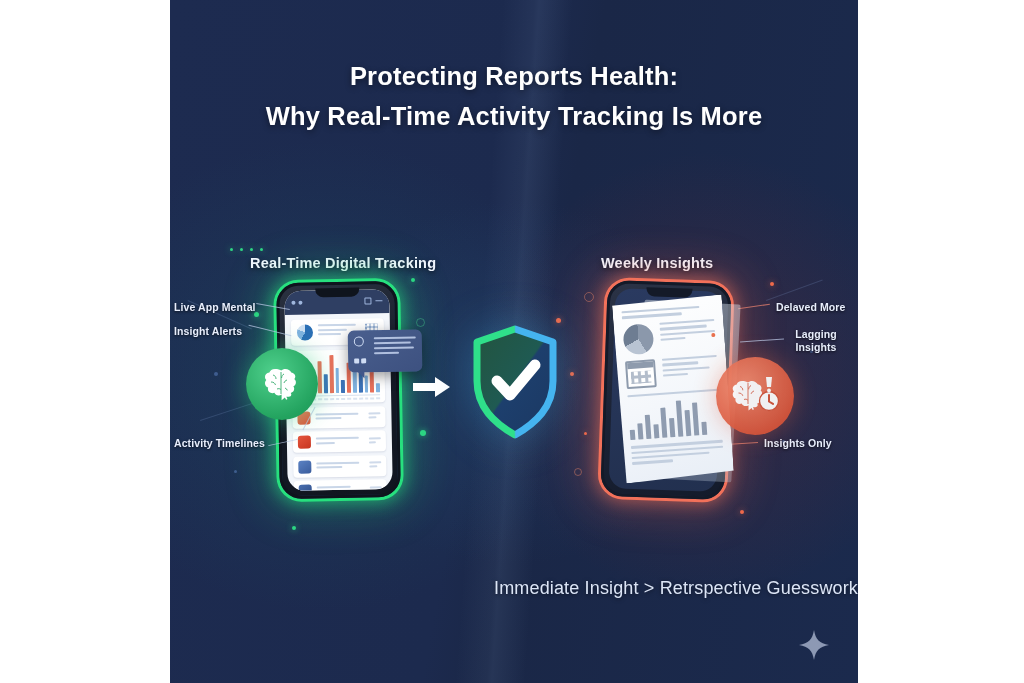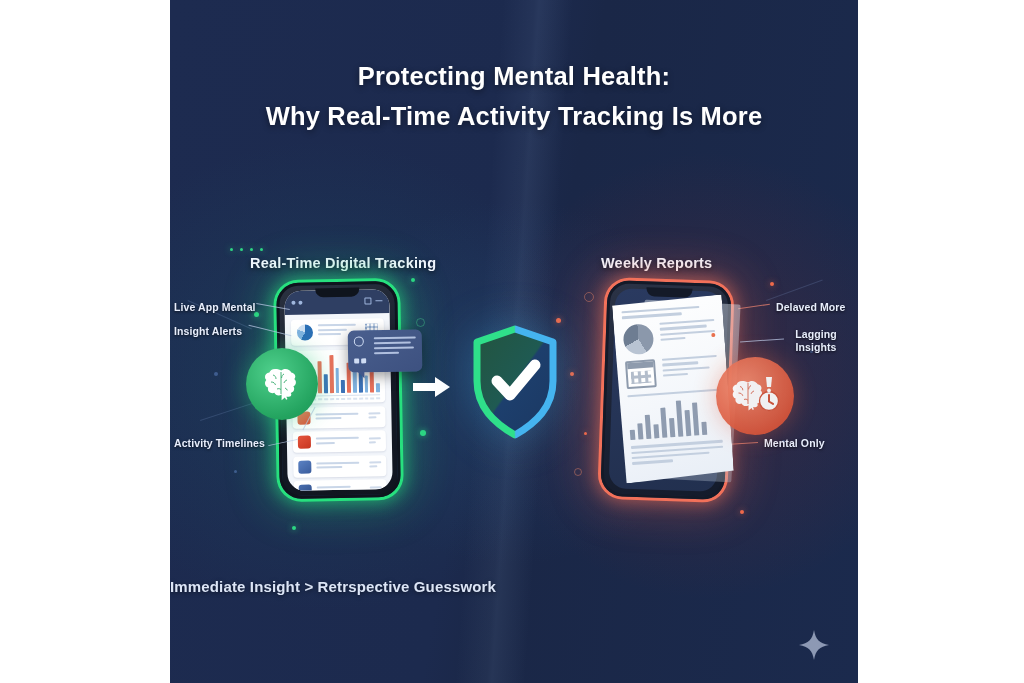"Protecting Mental Health:" div { text: Mental -> Reports }
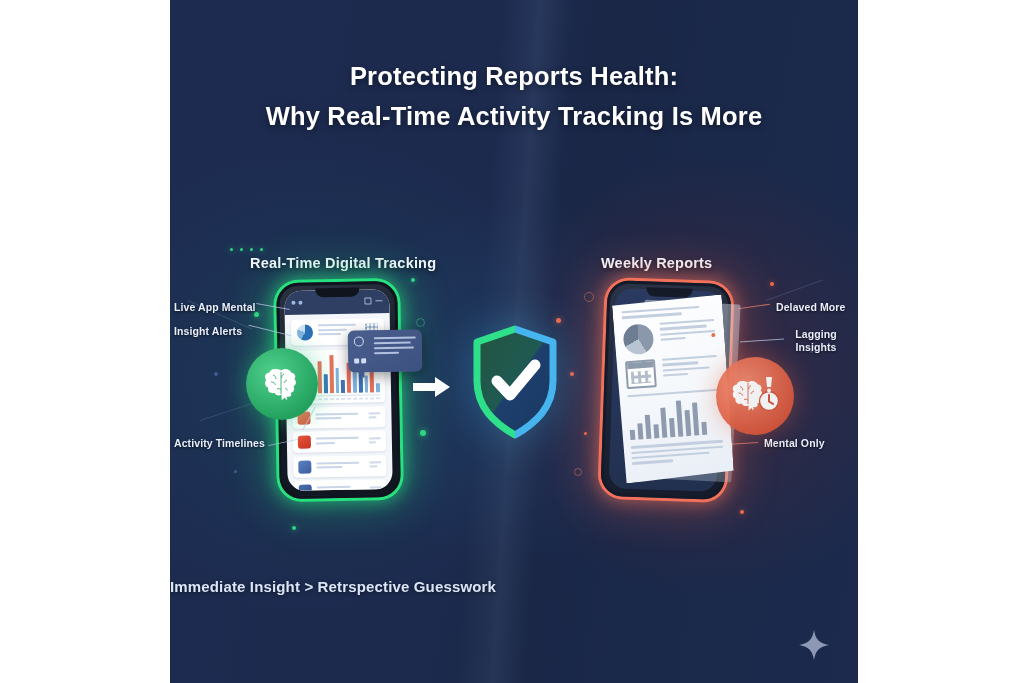"Weekly Reports" div.sec-head { text: Reports -> Insights }
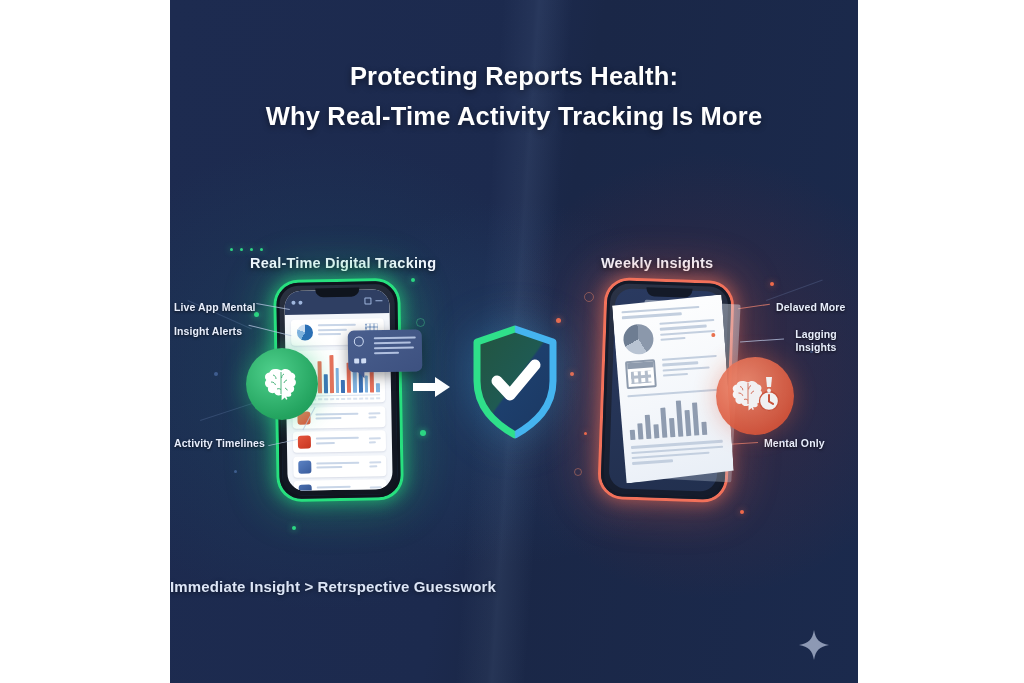"Mental Only" div.label { text: Mental -> Insights }
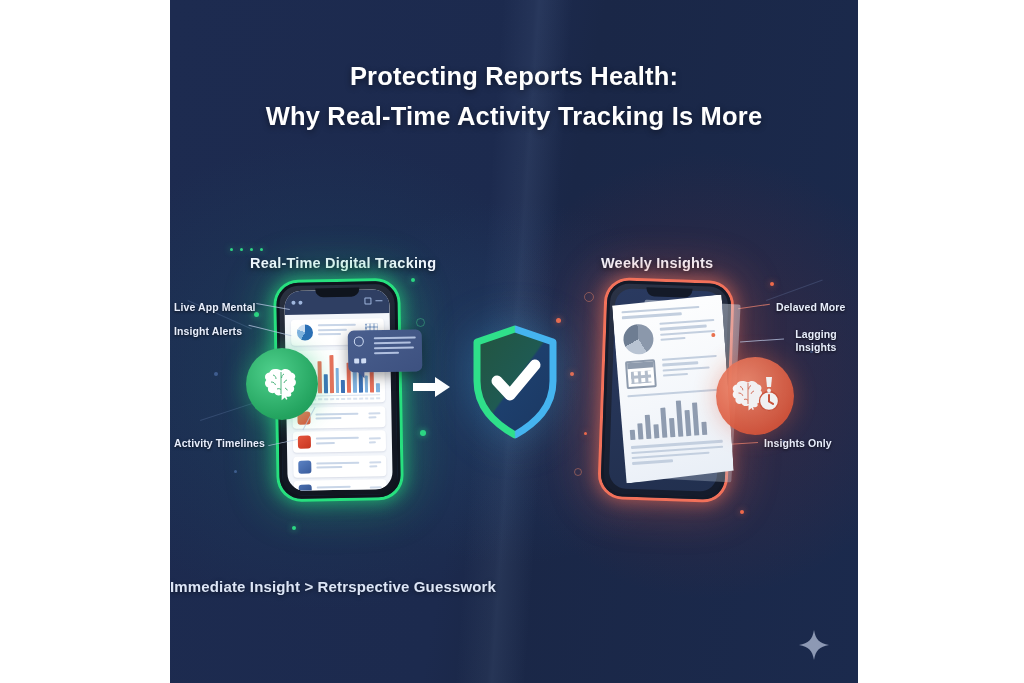"Immediate Insight > Retrspective" #tagline { font-size: 15px -> 18px; font-weight: bold -> normal; text-align: left -> right }
